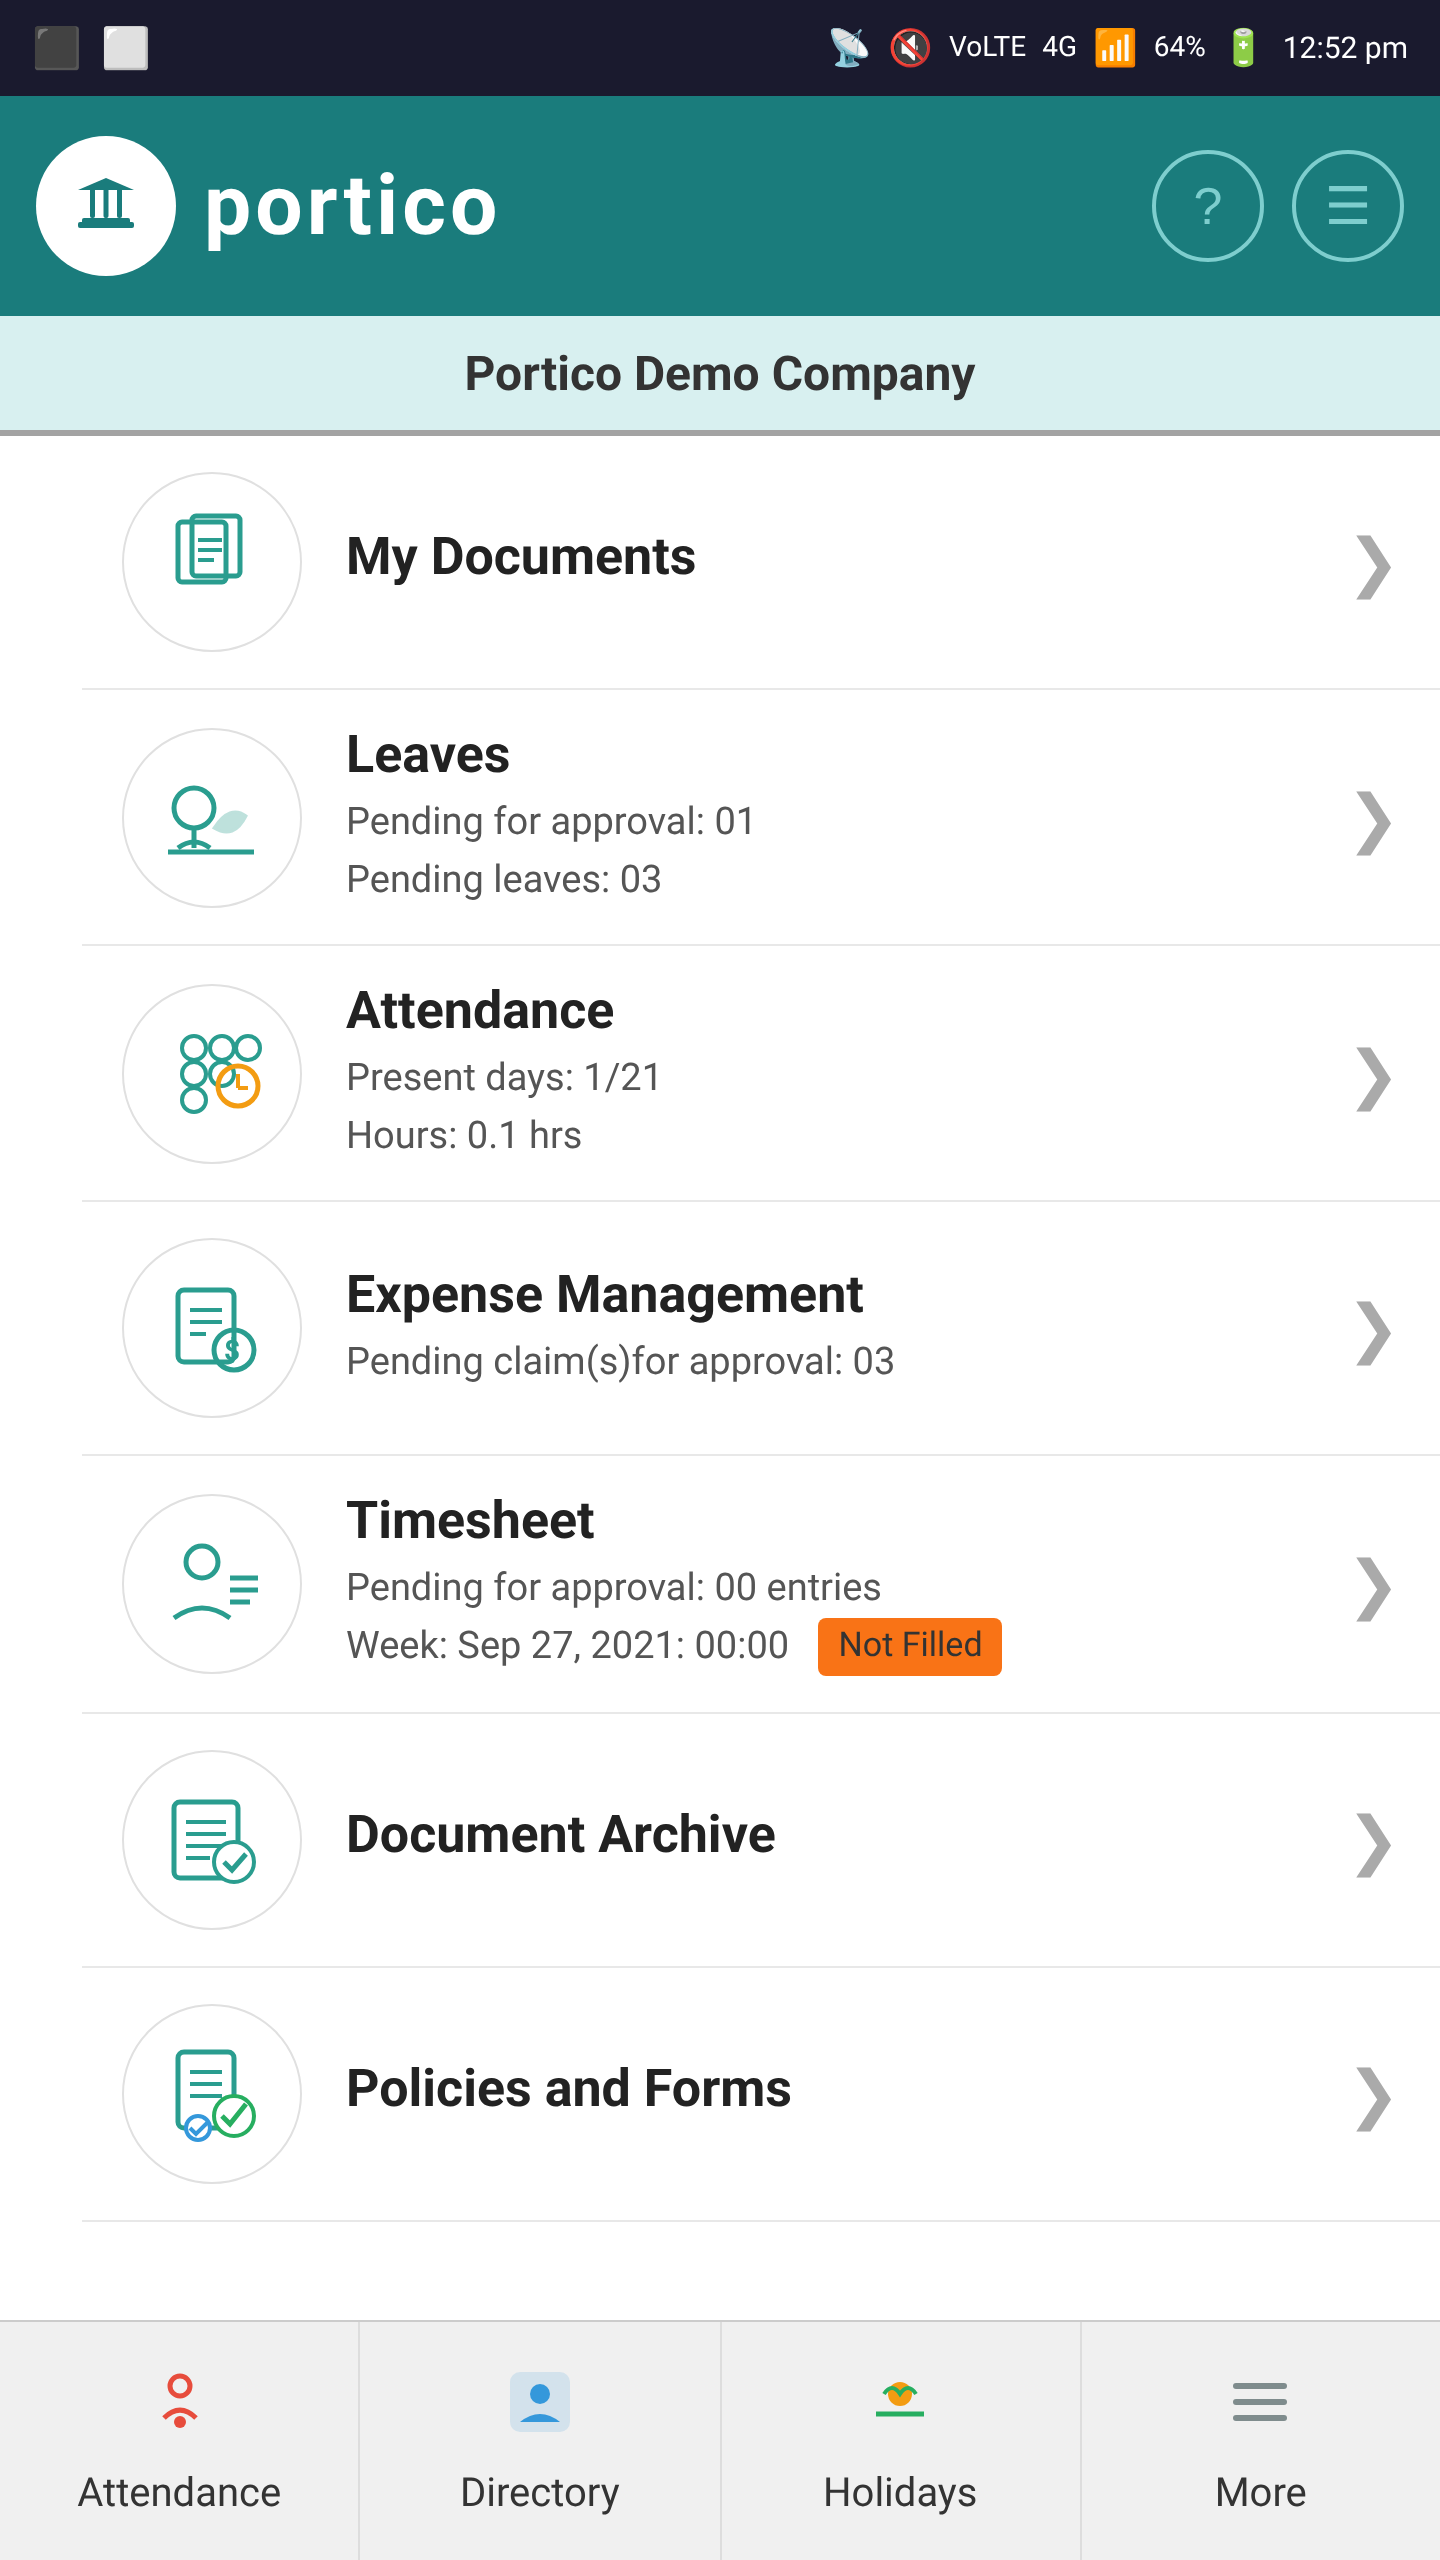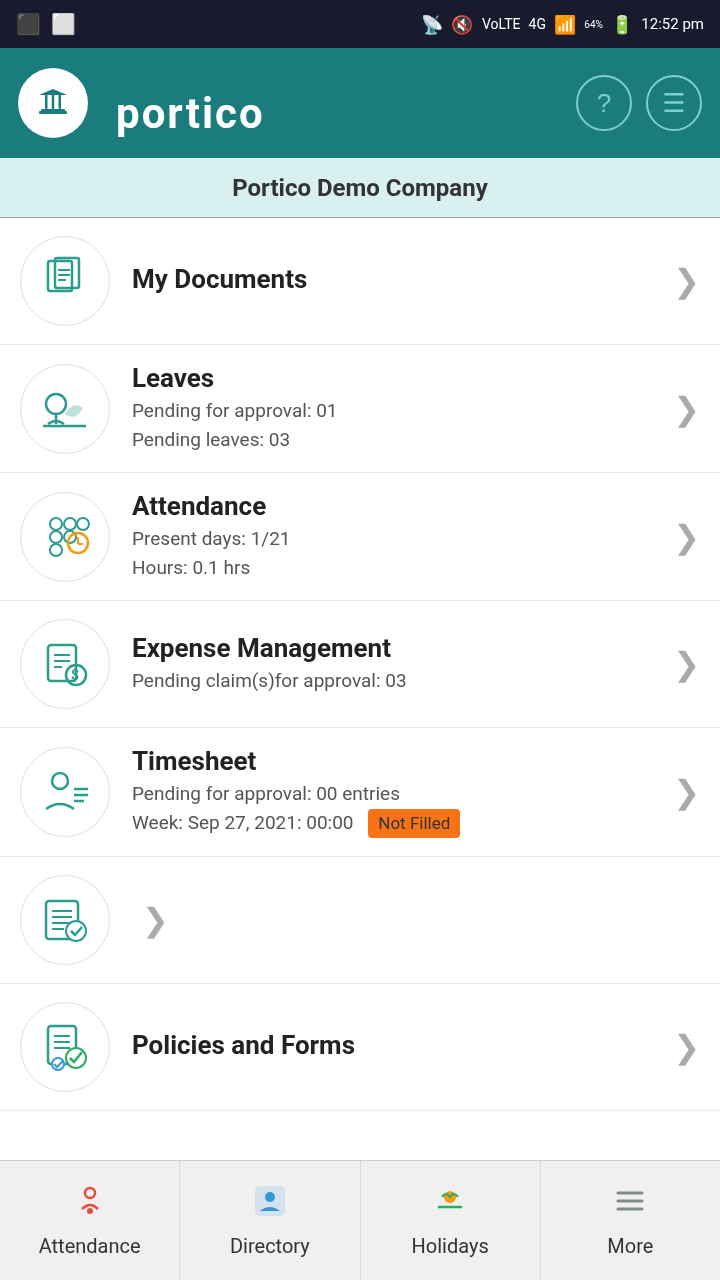"64%" span { font-size: 10px -> 14px }
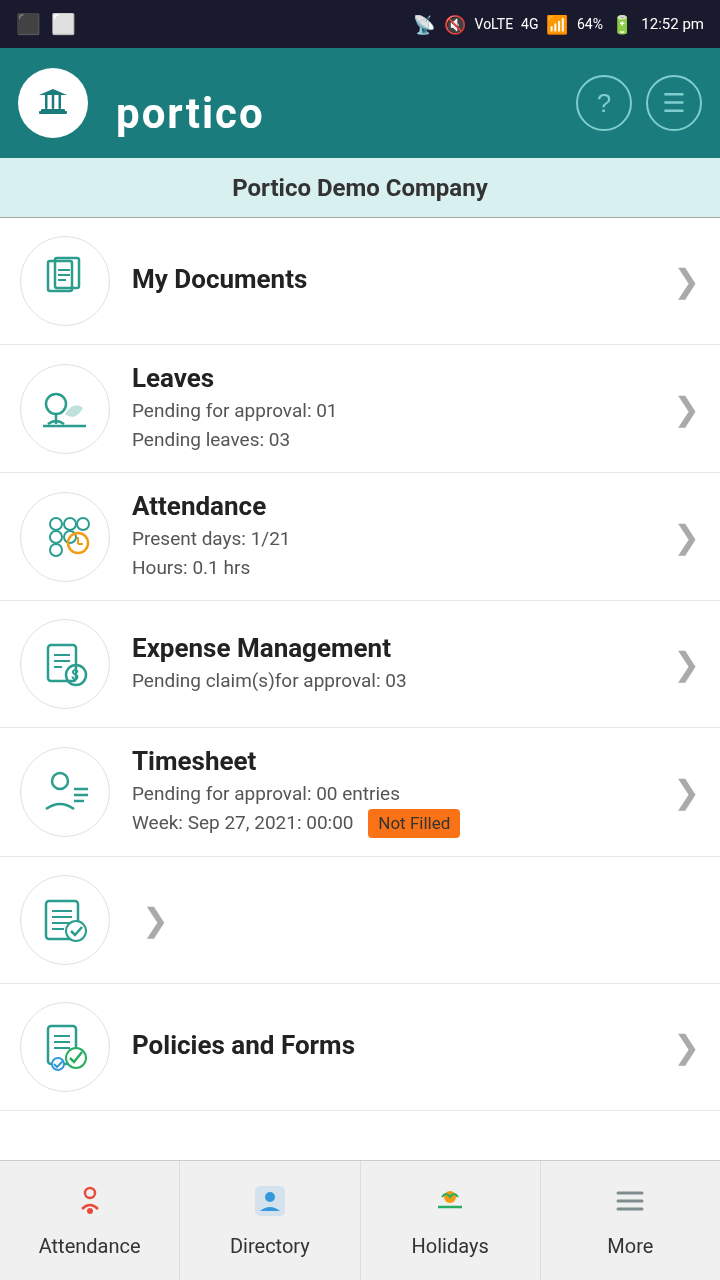"portico" .header-logo { align-items: flex-end -> center; gap: 28px -> 14px }
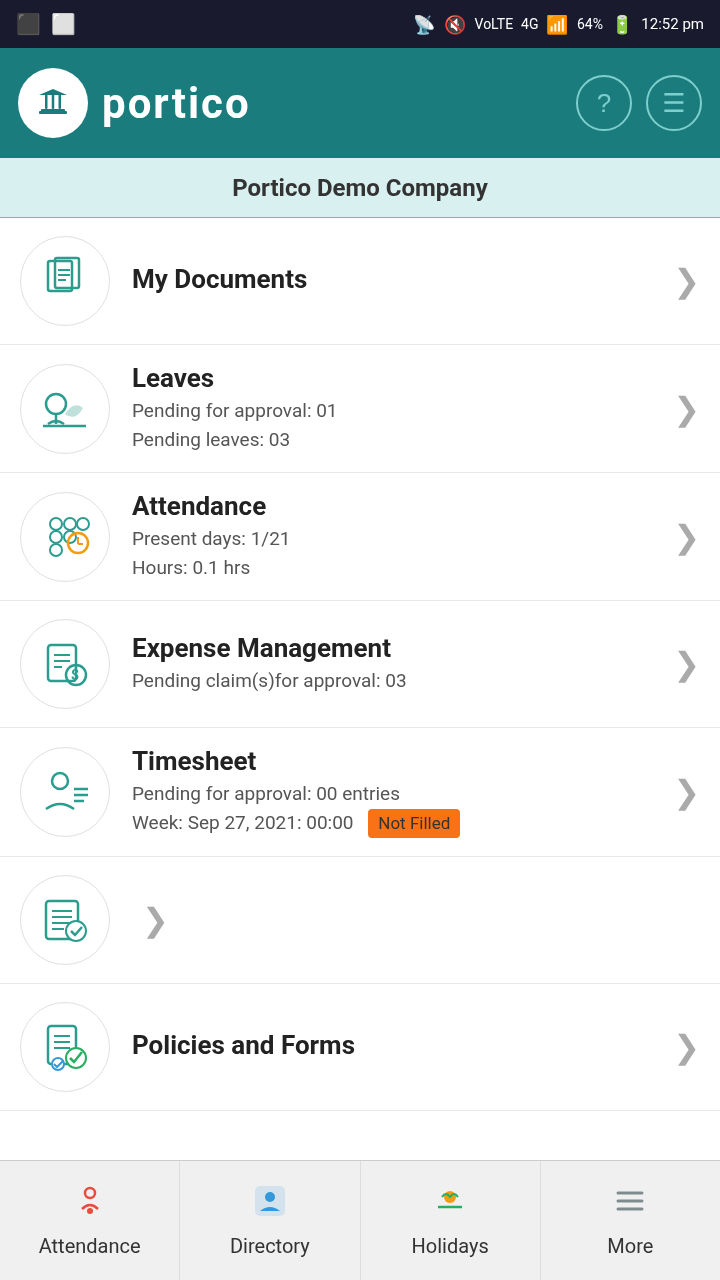"Portico Demo Company" .company-banner { border-bottom: 1px solid #a3a3a3 -> 3px solid #a3a3a3 }
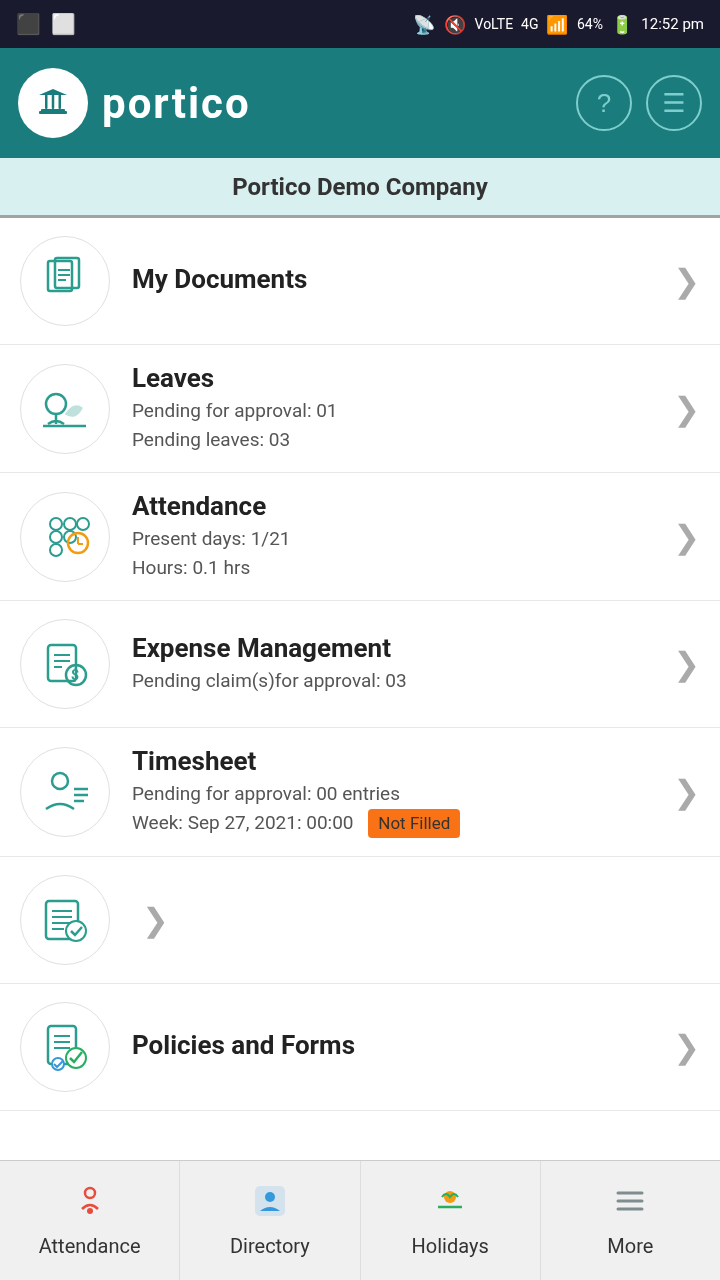"My Documents" .menu-list { padding-left: none -> 41px }
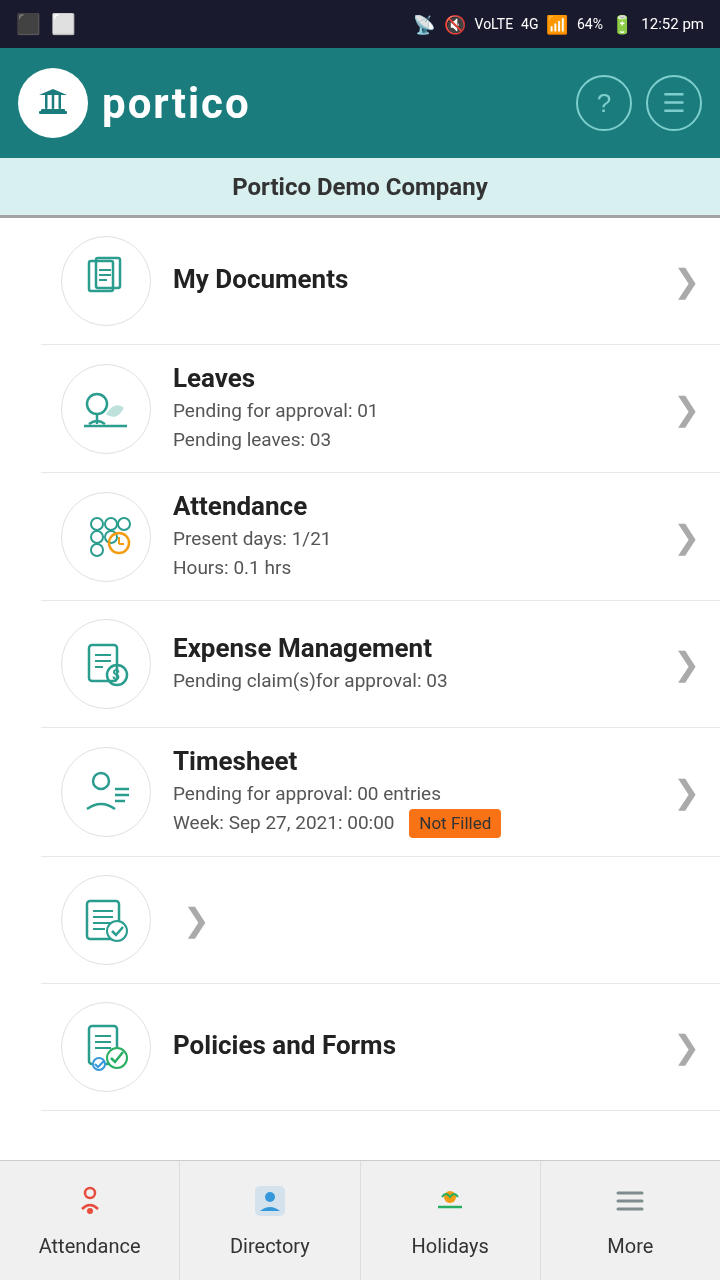"Document Archive" div.menu-content { html: none -> <div> <div>Document Archive</div> </div> }
